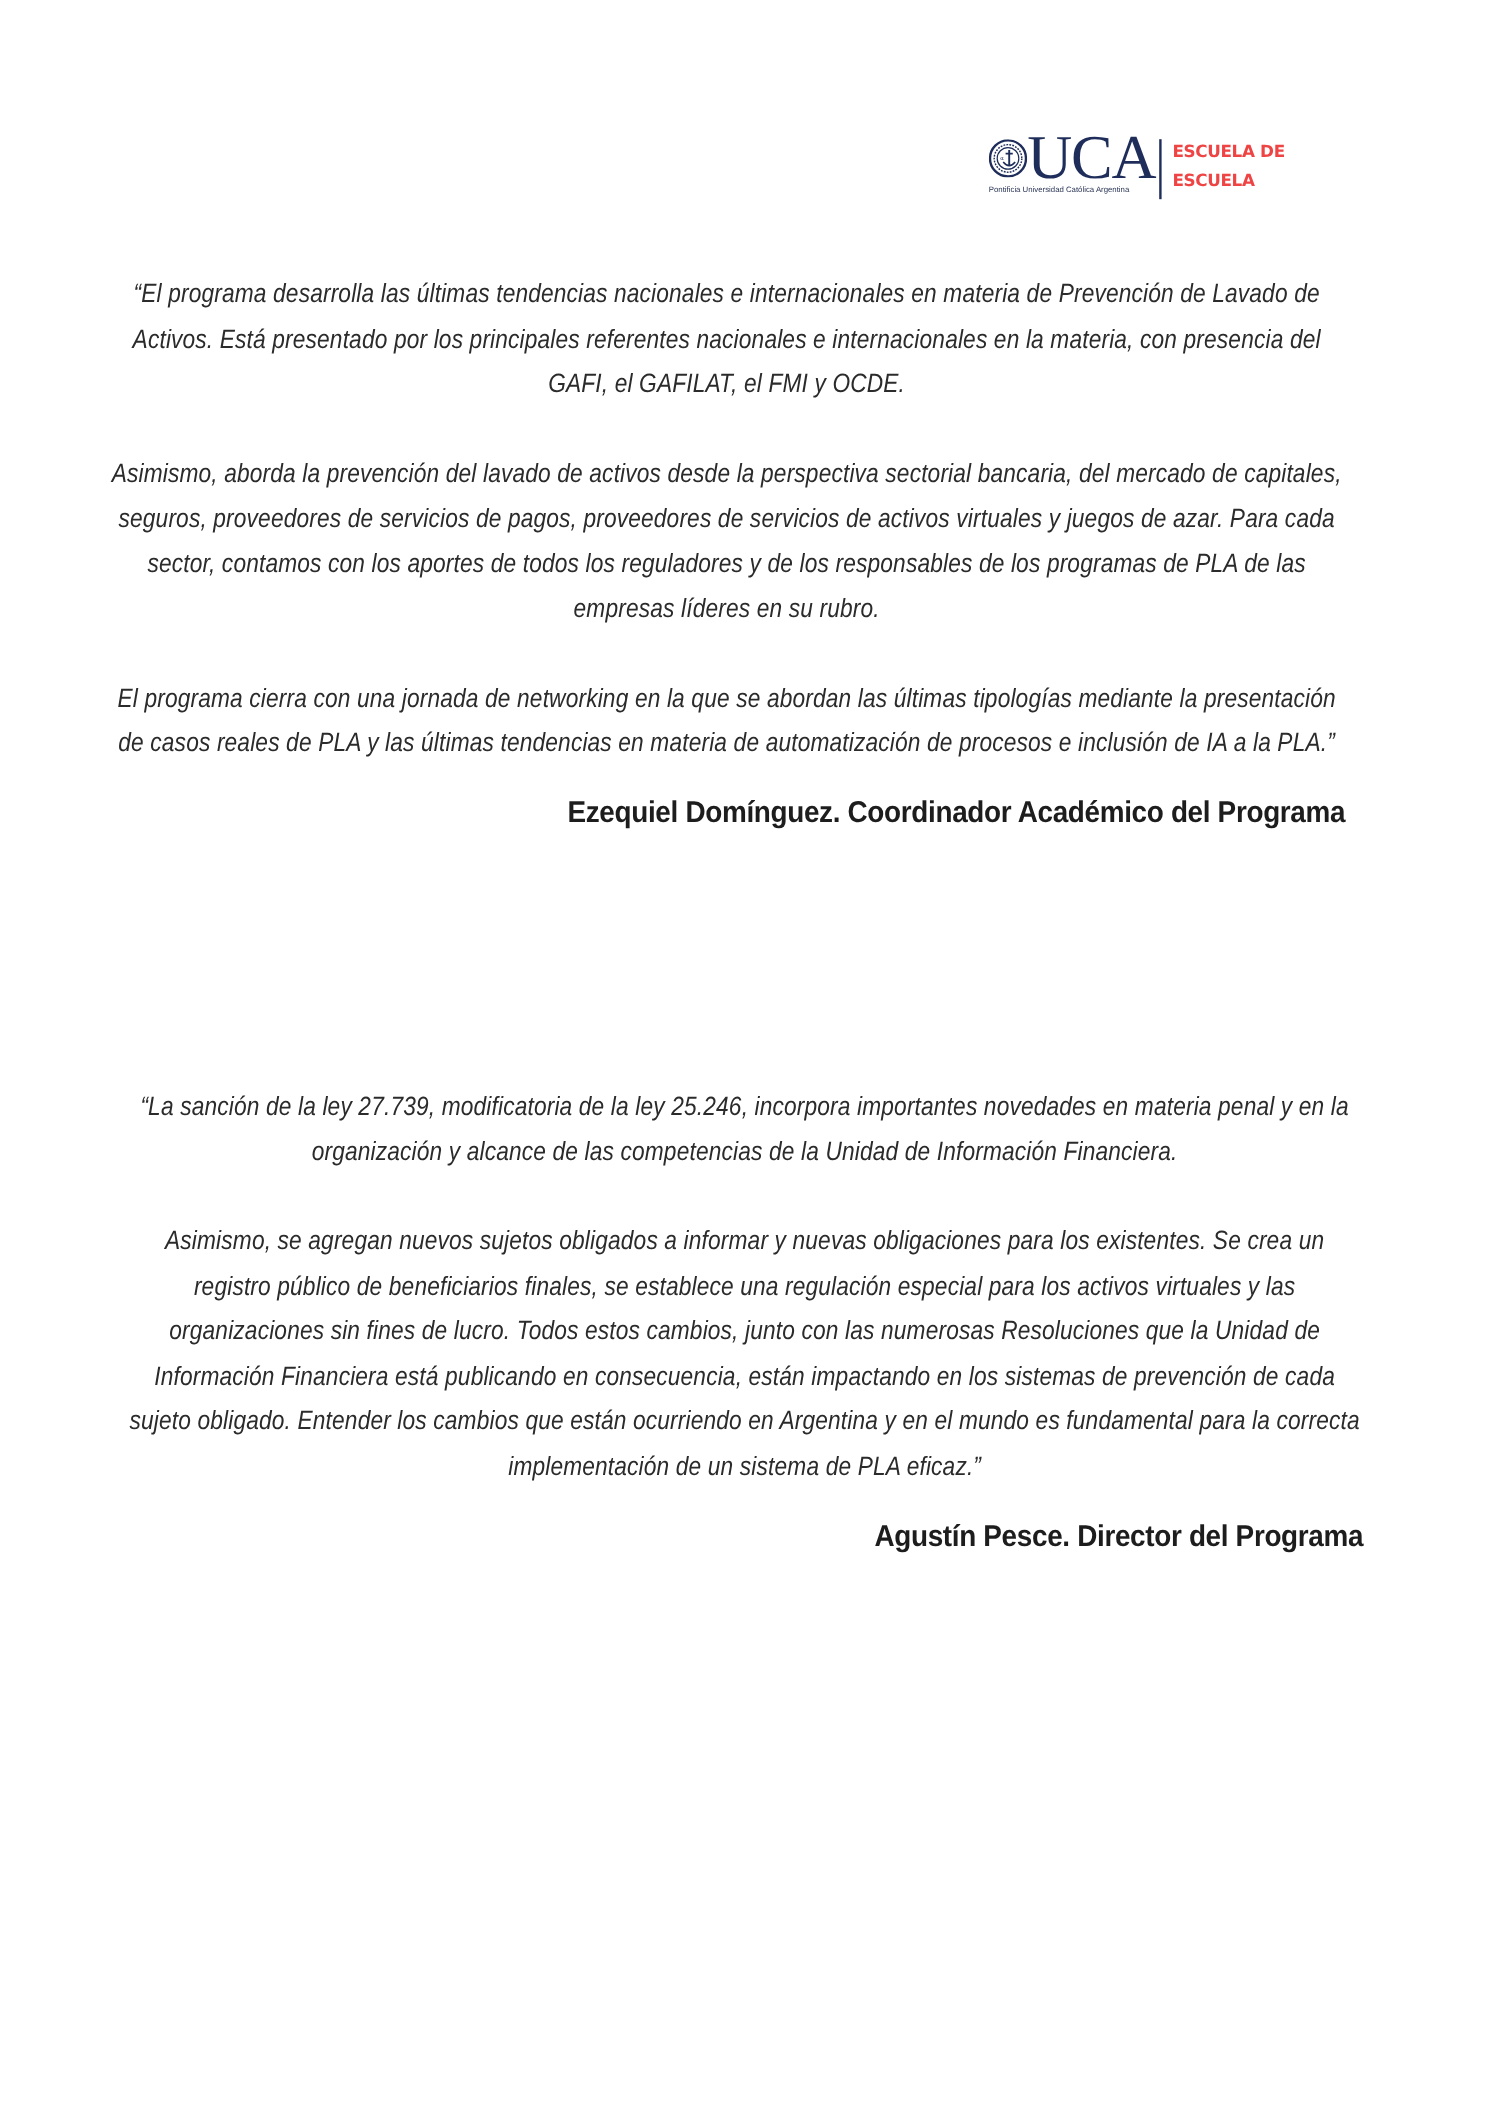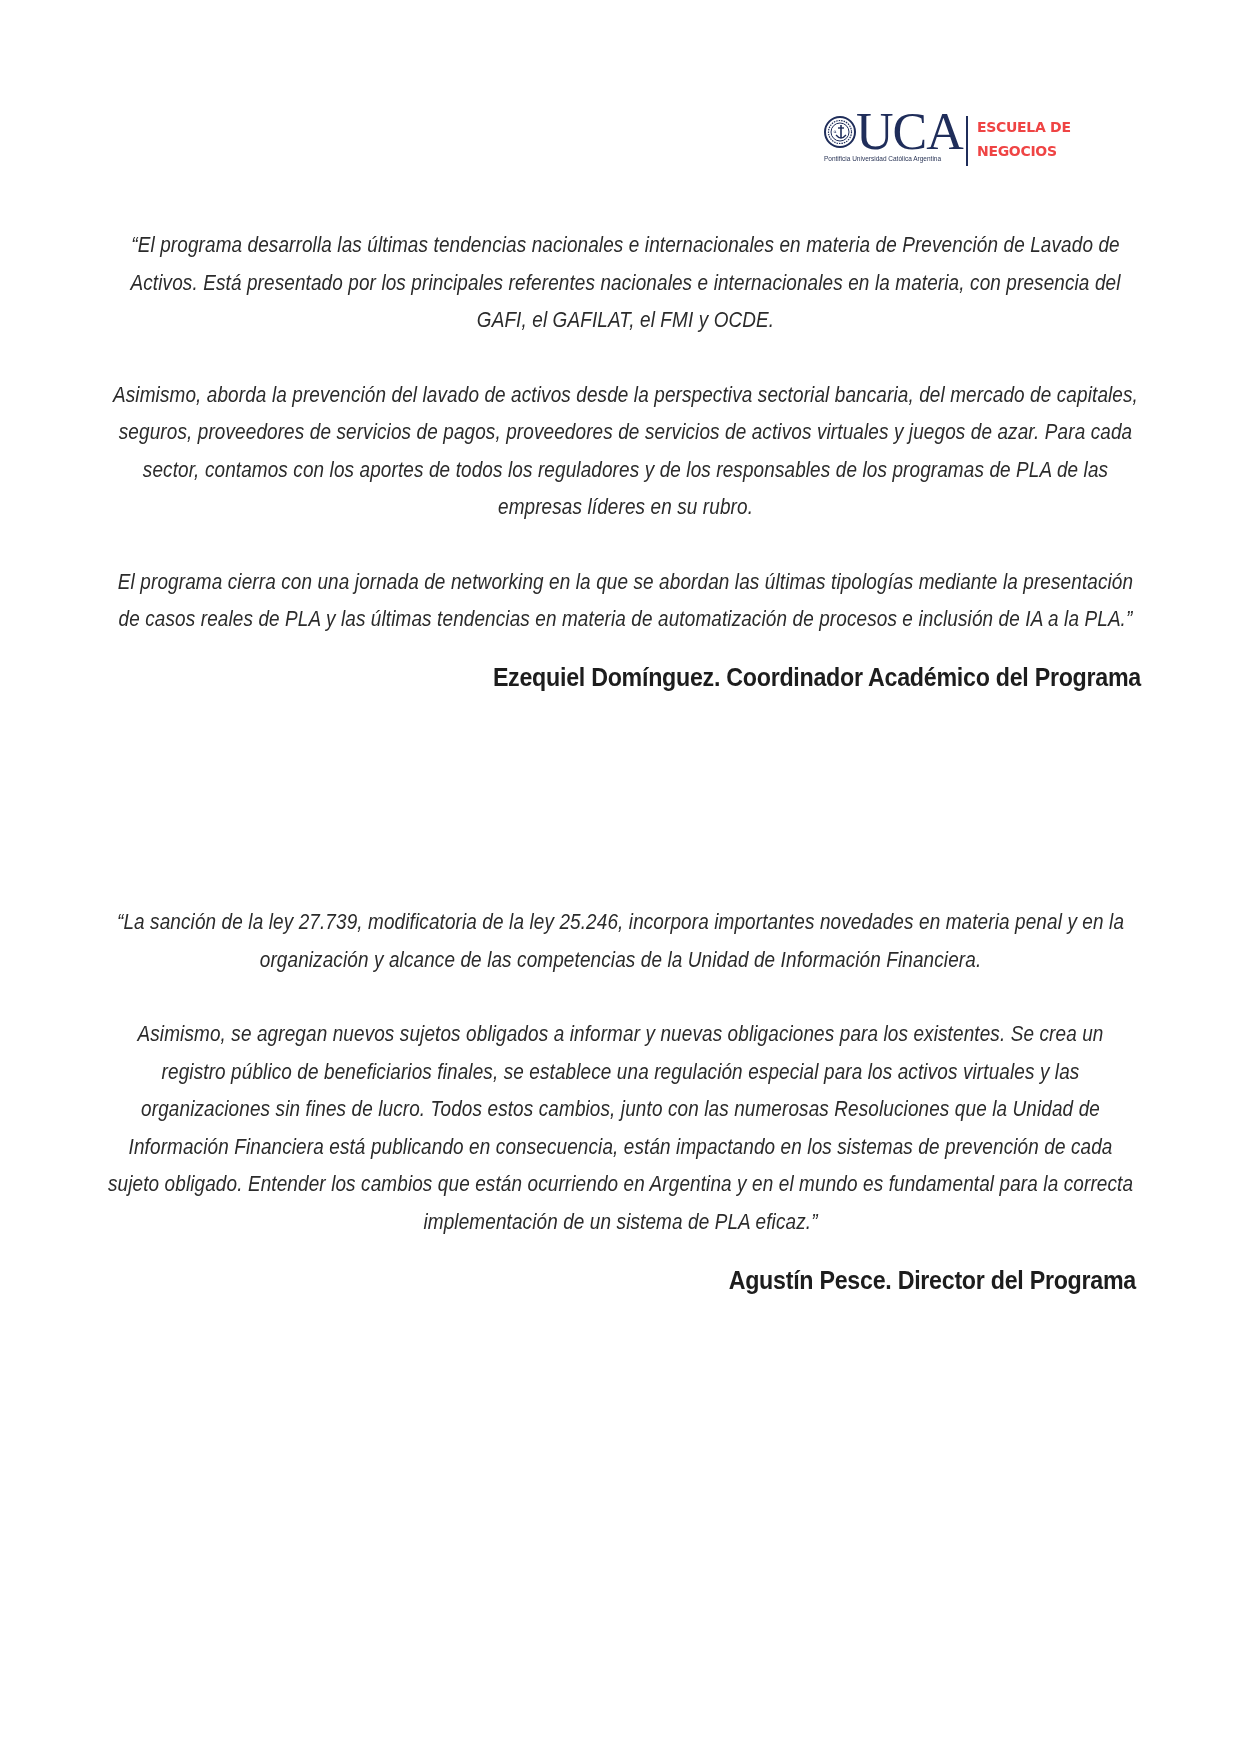"NEGOCIOS" div { text: NEGOCIOS -> ESCUELA }
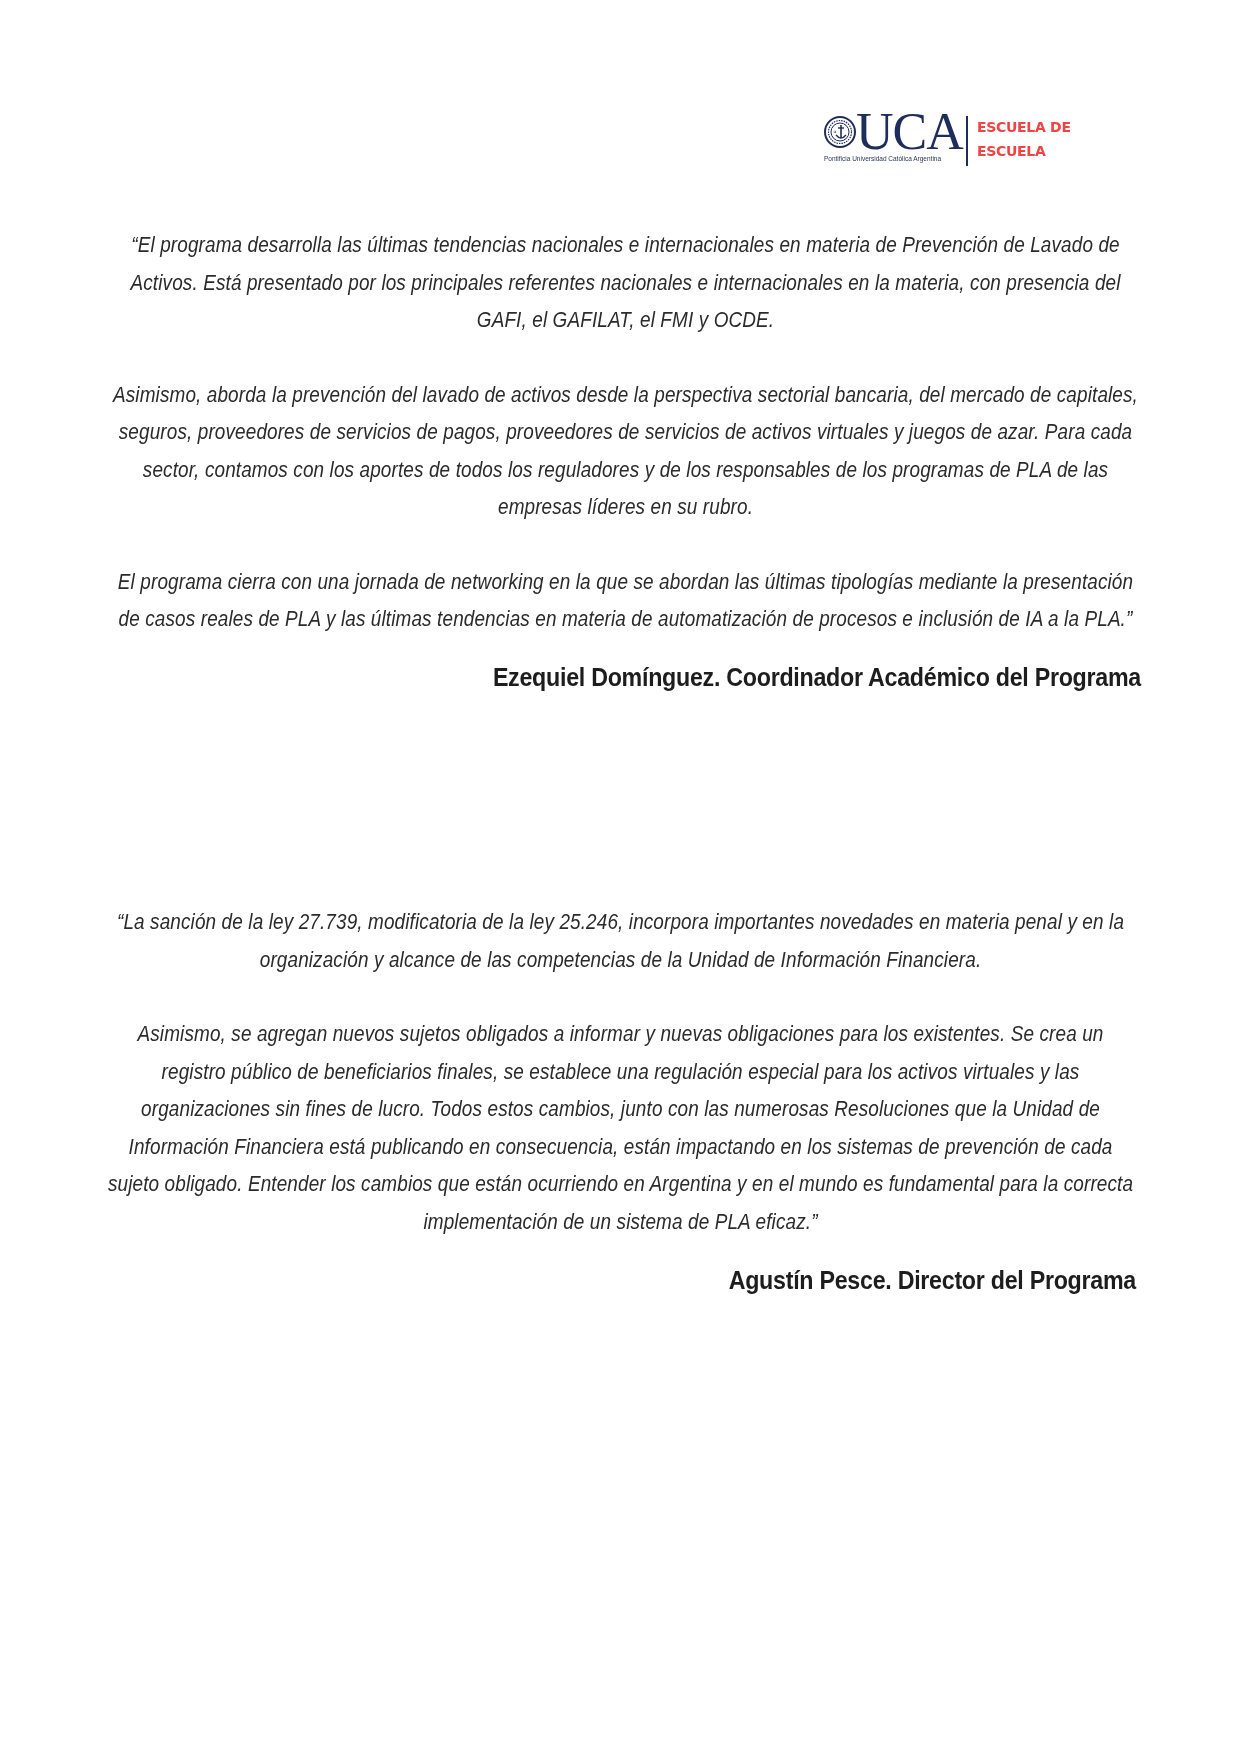"“El programa desarrolla las últimas" .content { left: 110px -> 90px }
